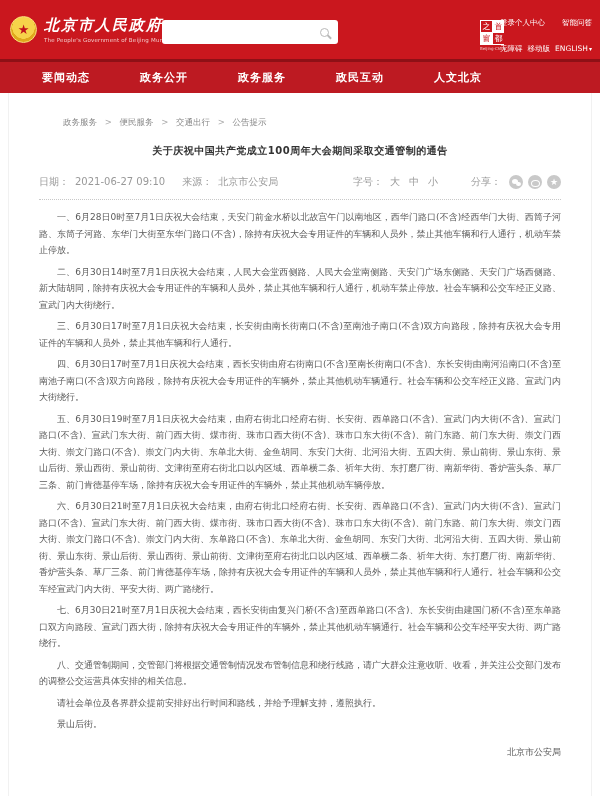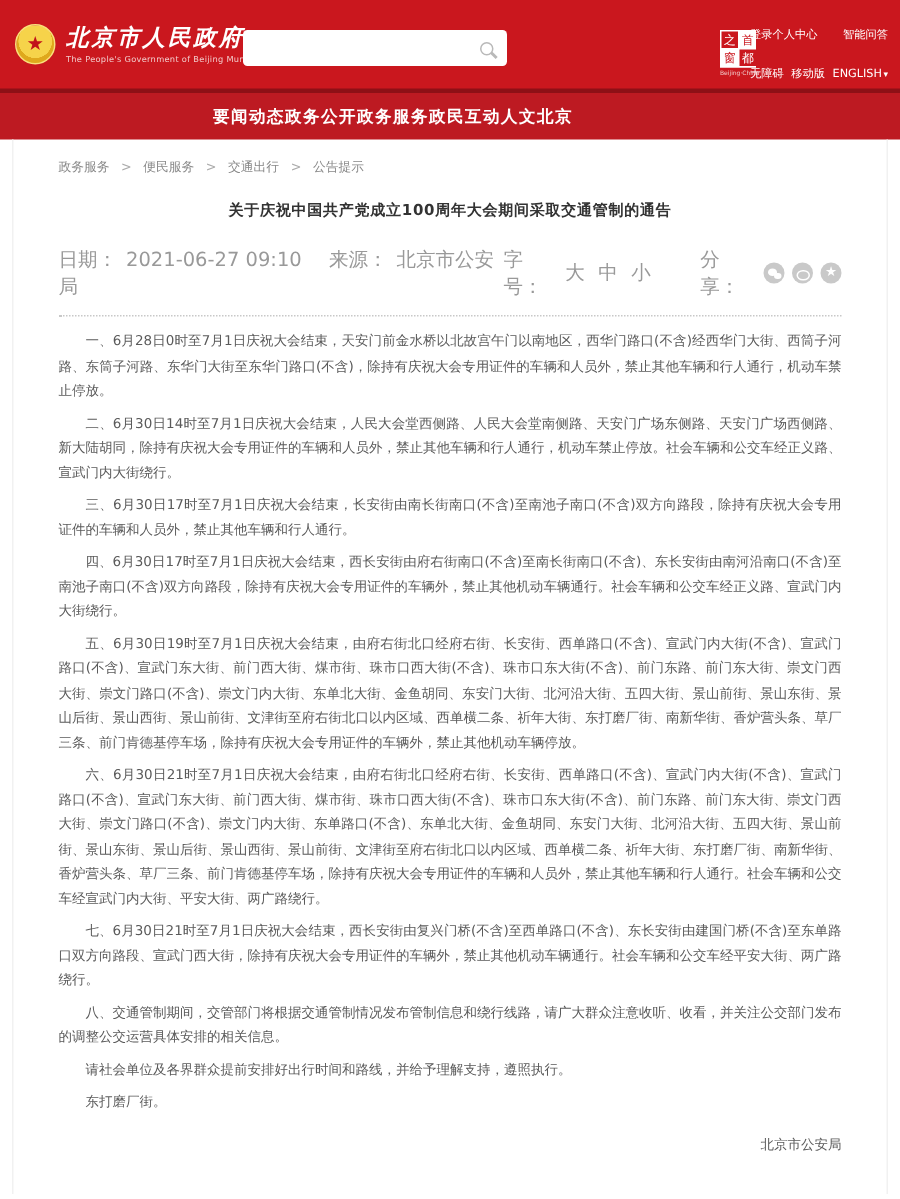"要闻动态" .mainnav { justify-content: center -> space-between }
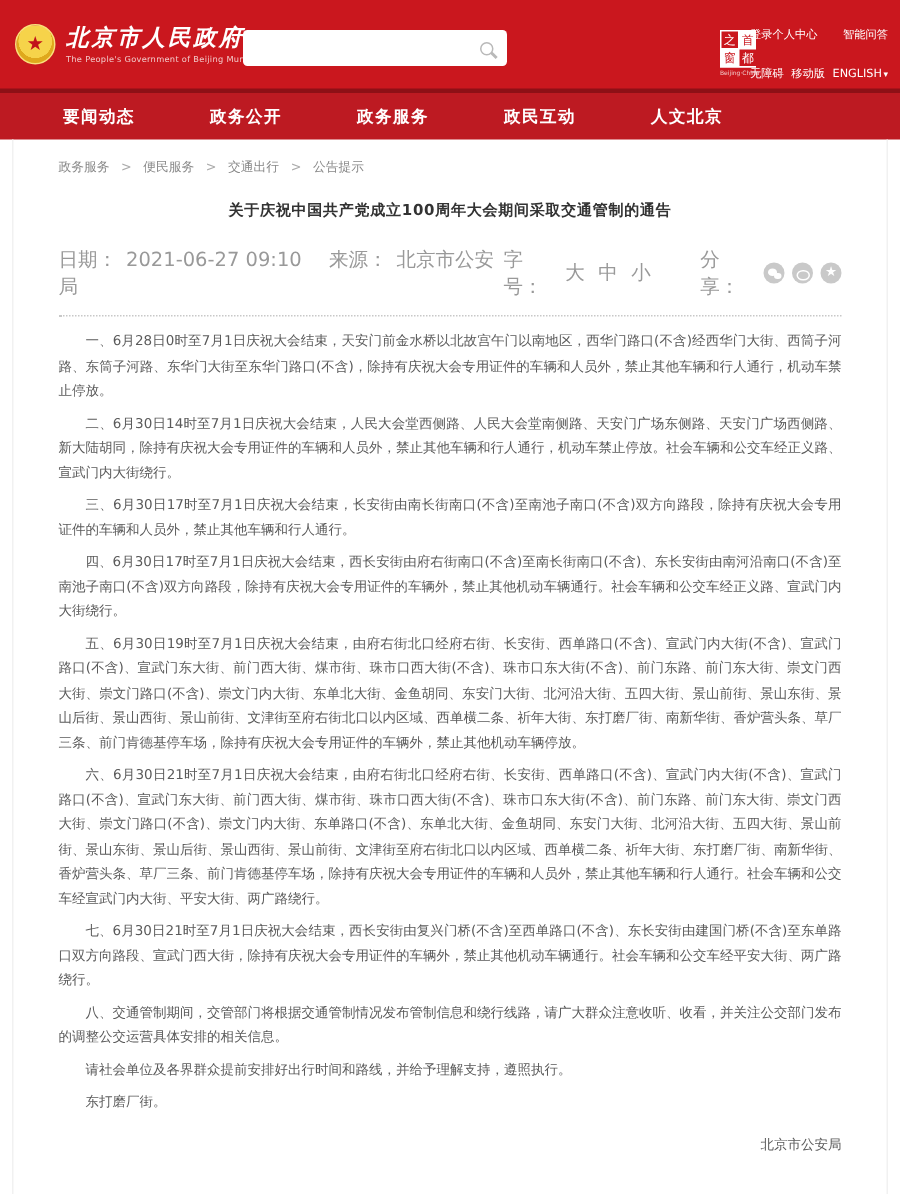"政务服务 > 便民服务 > 交通出行" .breadcrumb { margin-left: none -> 24px; padding-top: 13px -> 24px }
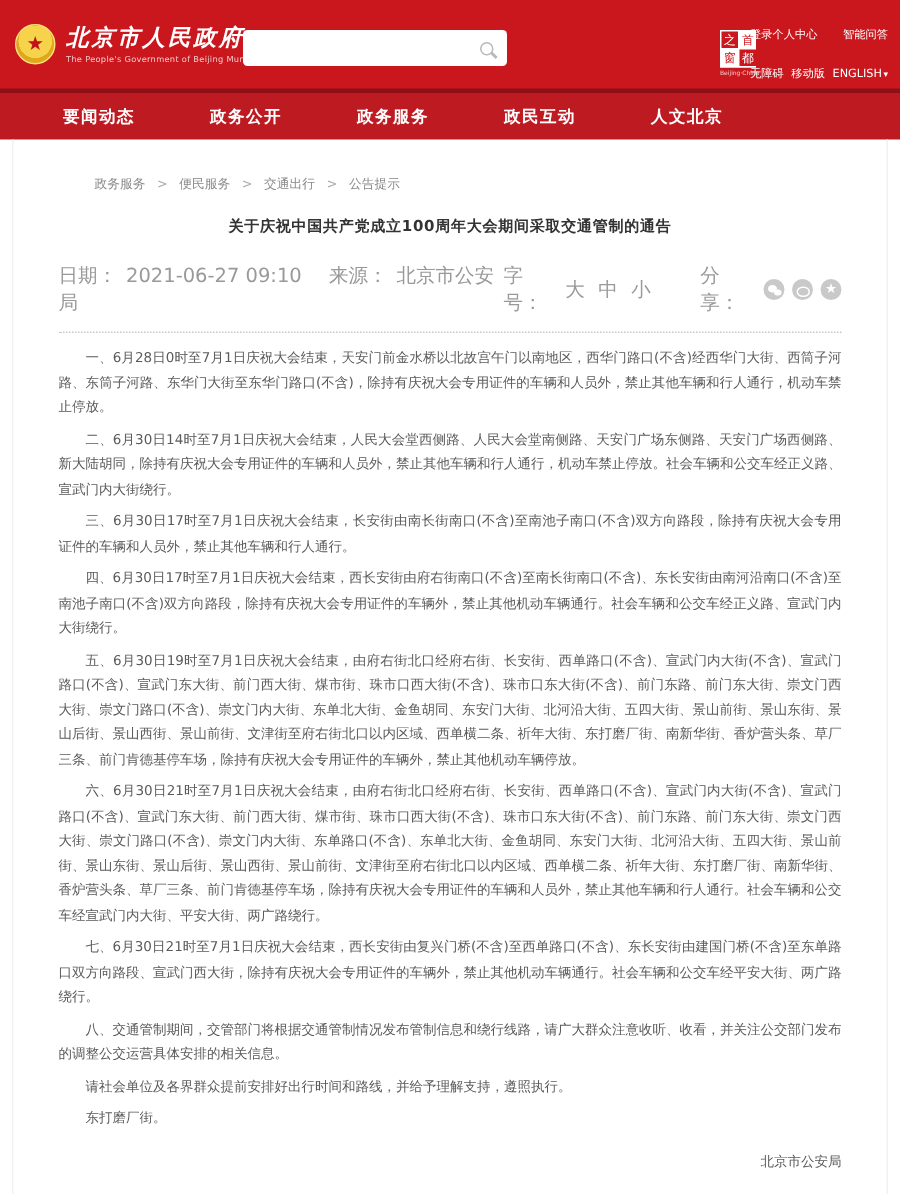"日期： 2021-06-27 09:10 来源： 北京市公安局" .meta { font-size: 13px -> 10px }
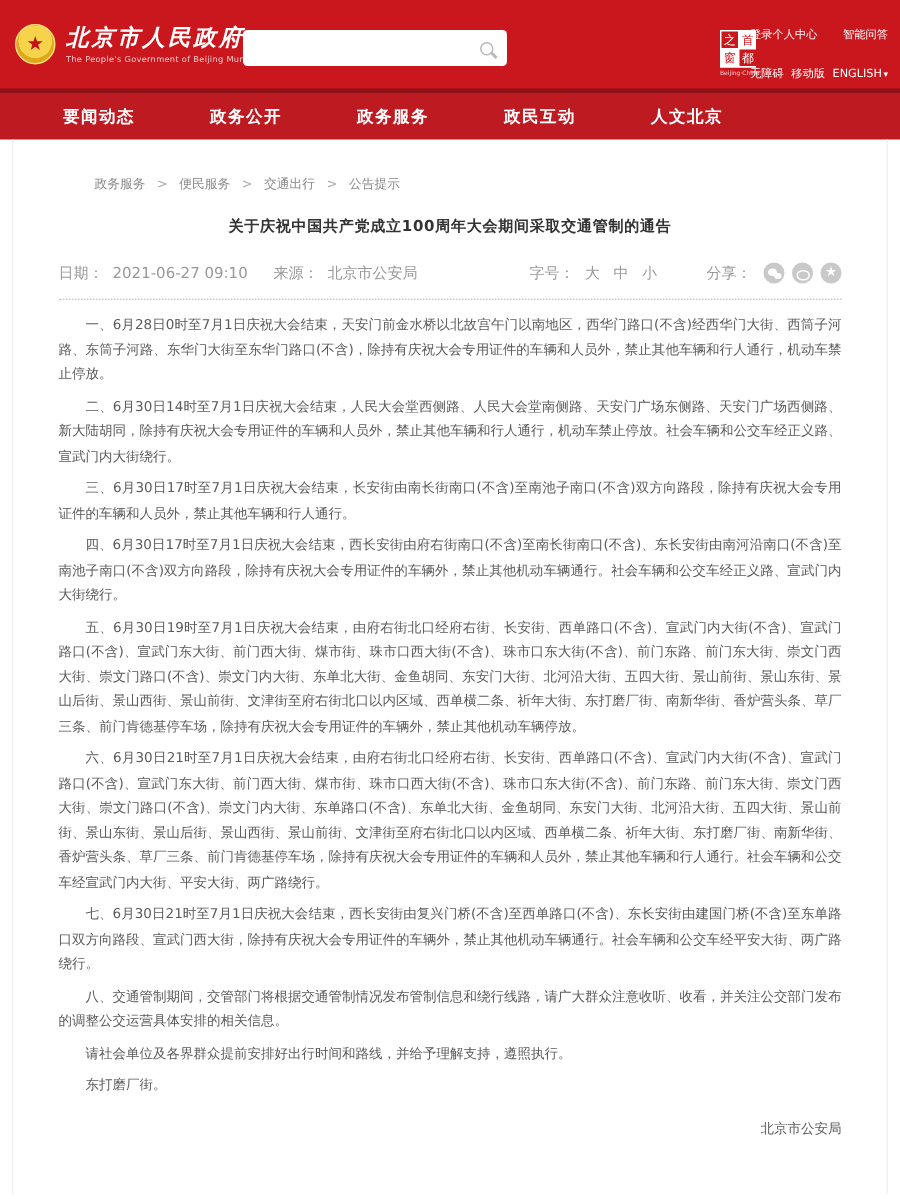"东打磨厂街。" p { text: 东打磨厂 -> 景山后 }
